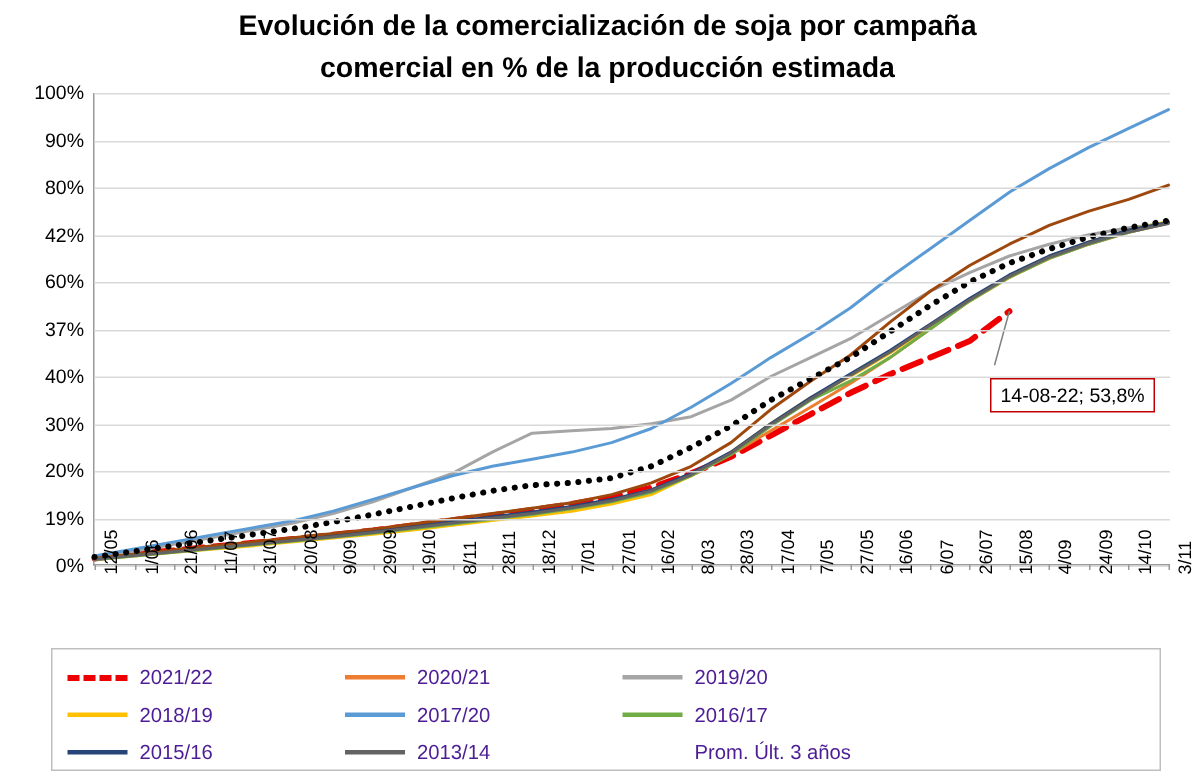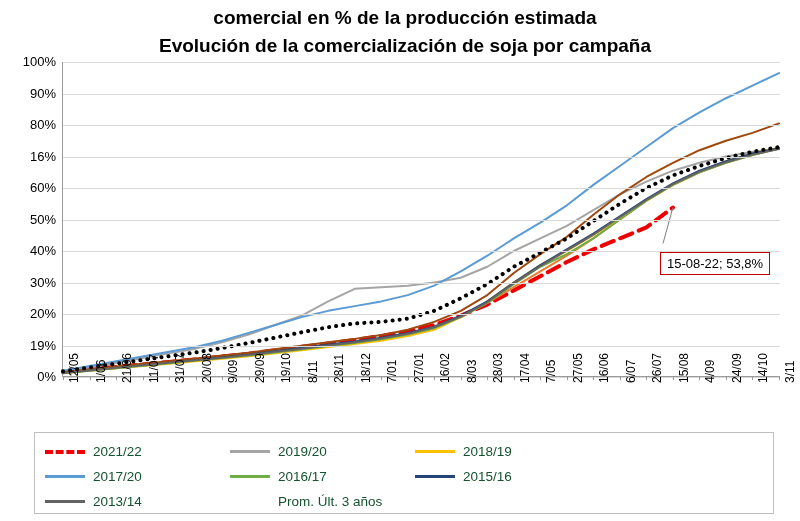"comercial en % de la" div { order: before "Evolución de la comercialización de" -> after "Evolución de la comercialización de" }
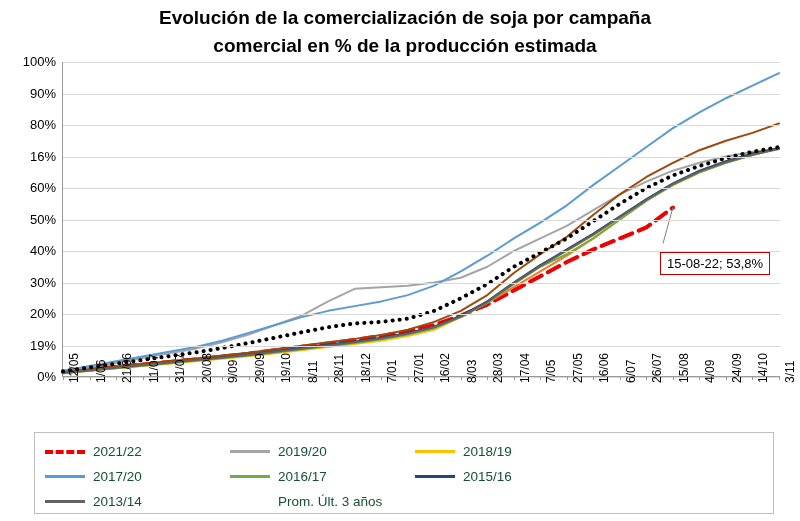"16%" div.ytick-label { text: 16% -> 42% }
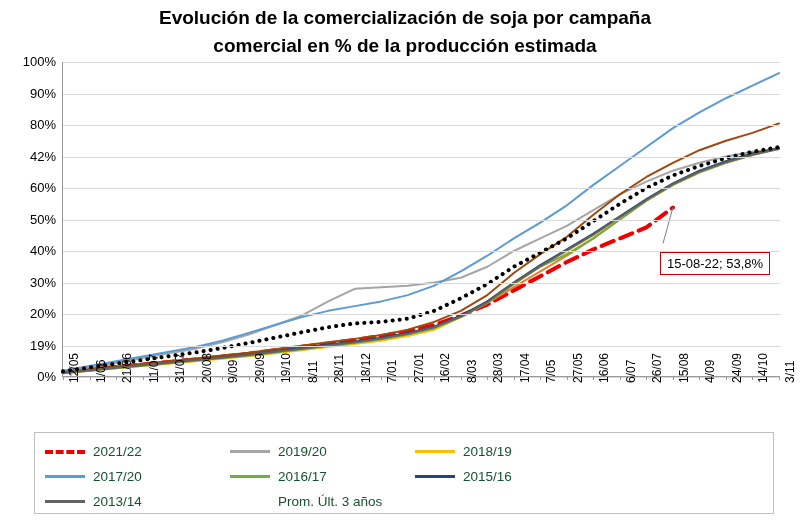"50%" div.ytick-label { text: 50% -> 37% }
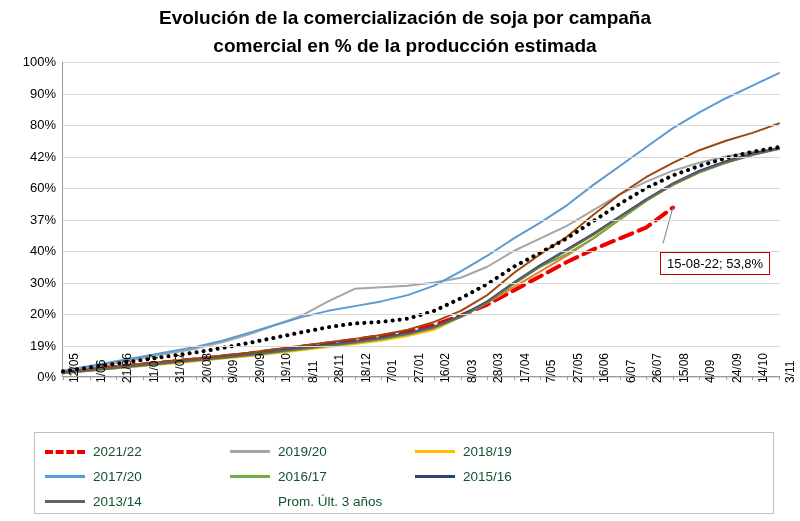"15-08-22; 53,8%" span { text: 15-08-22 -> 14-08-22 }
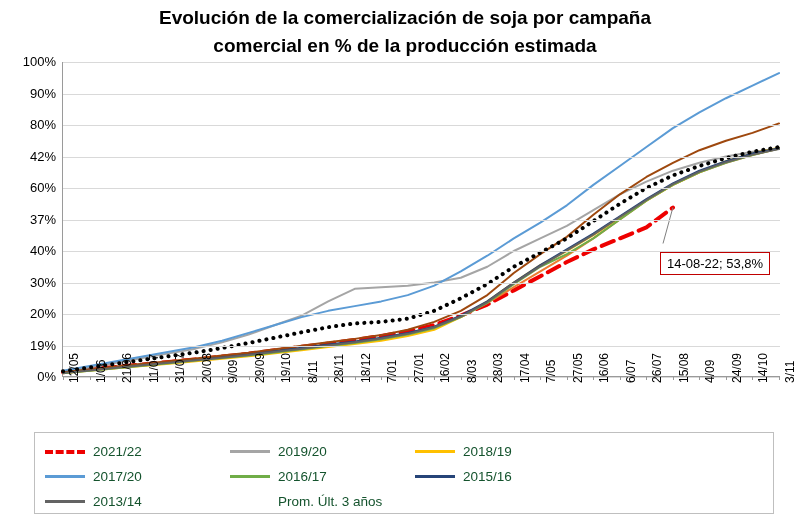"2021/22" .legend-item { color: #14532d -> #4c1d95 }
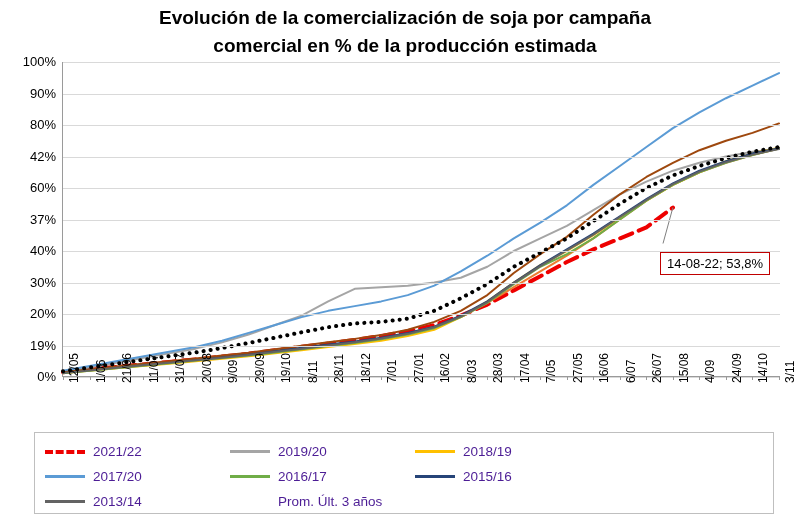"2020/21" div.legend-item { html: none -> <div> <span> <i></i> </span> <span>2020/21</span> </div> }
